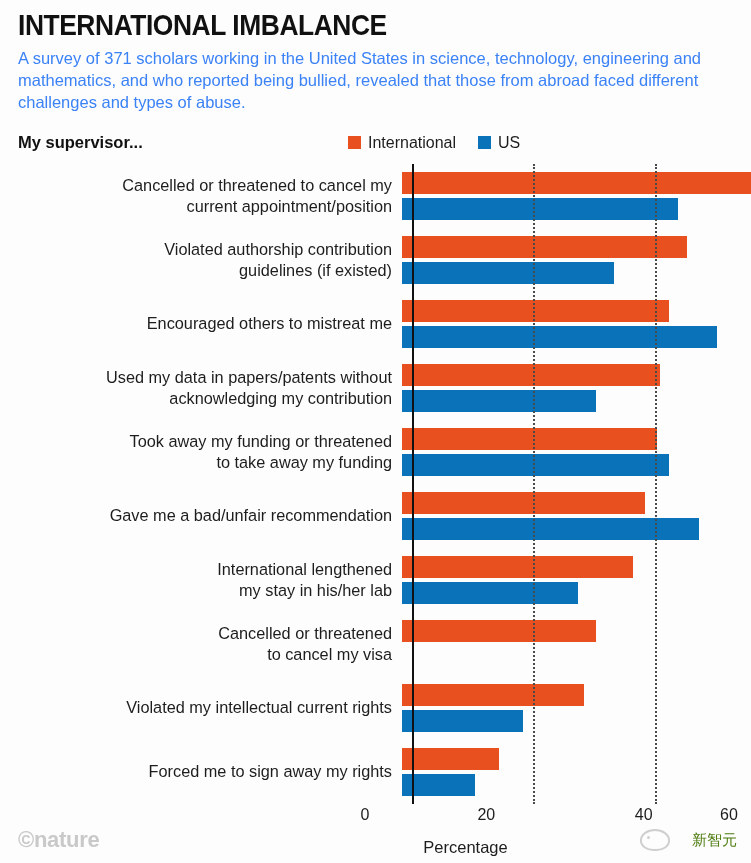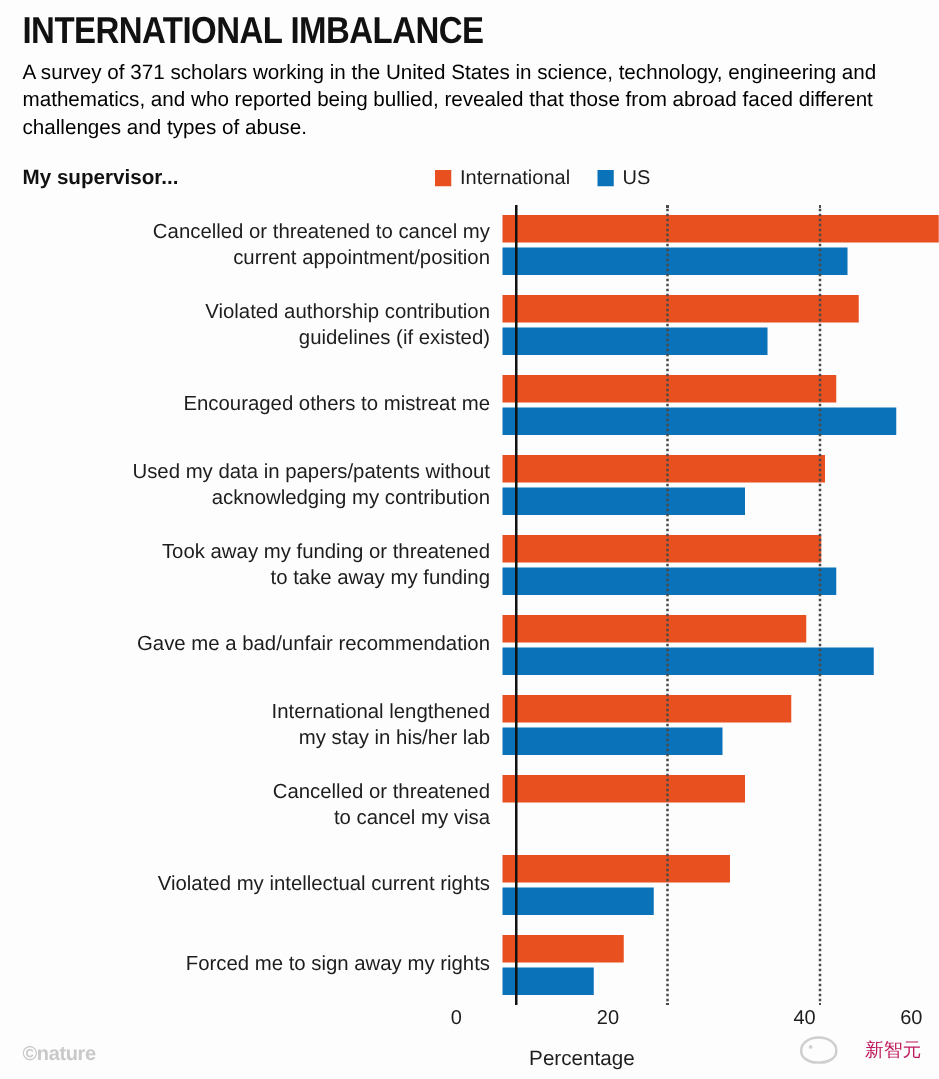"A survey of 371 scholars" .chart-subtitle { color: #000000 -> #3b82f6 }
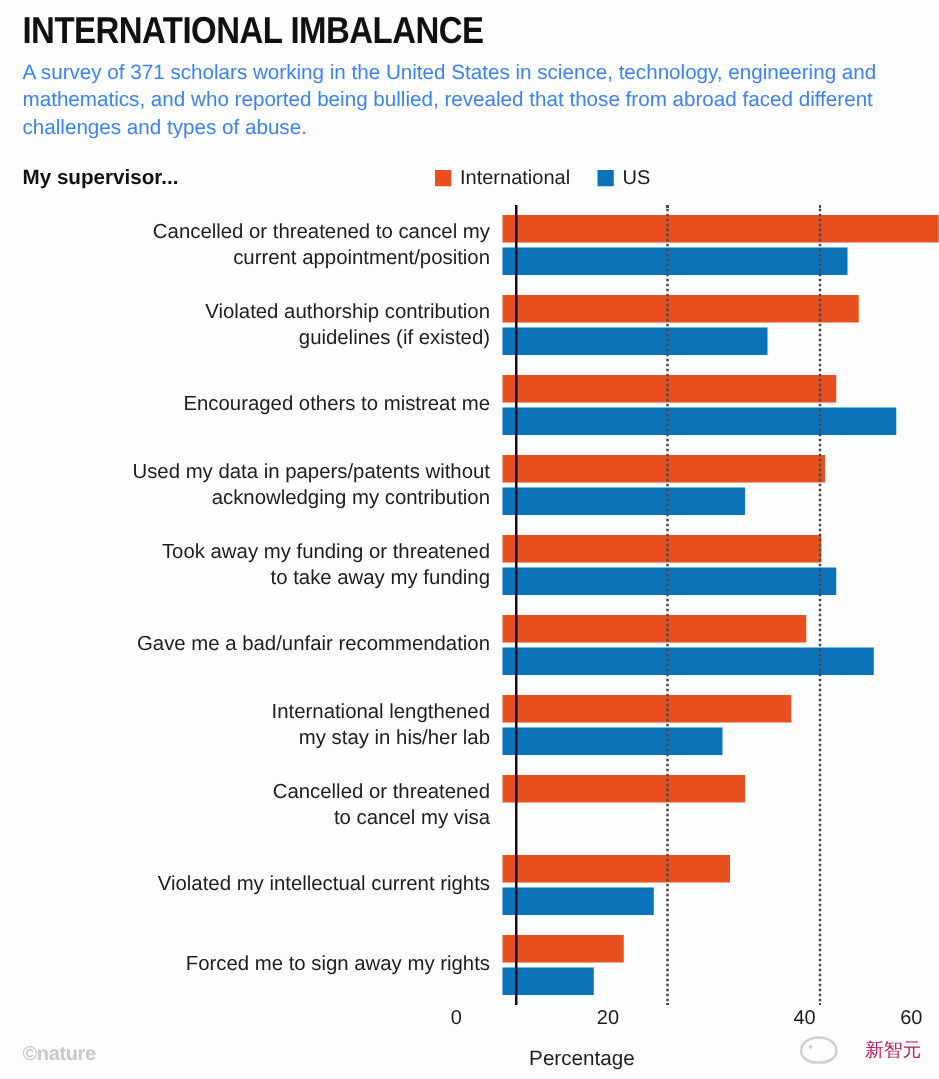"©nature" .footer { font-size: 16px -> 22px }
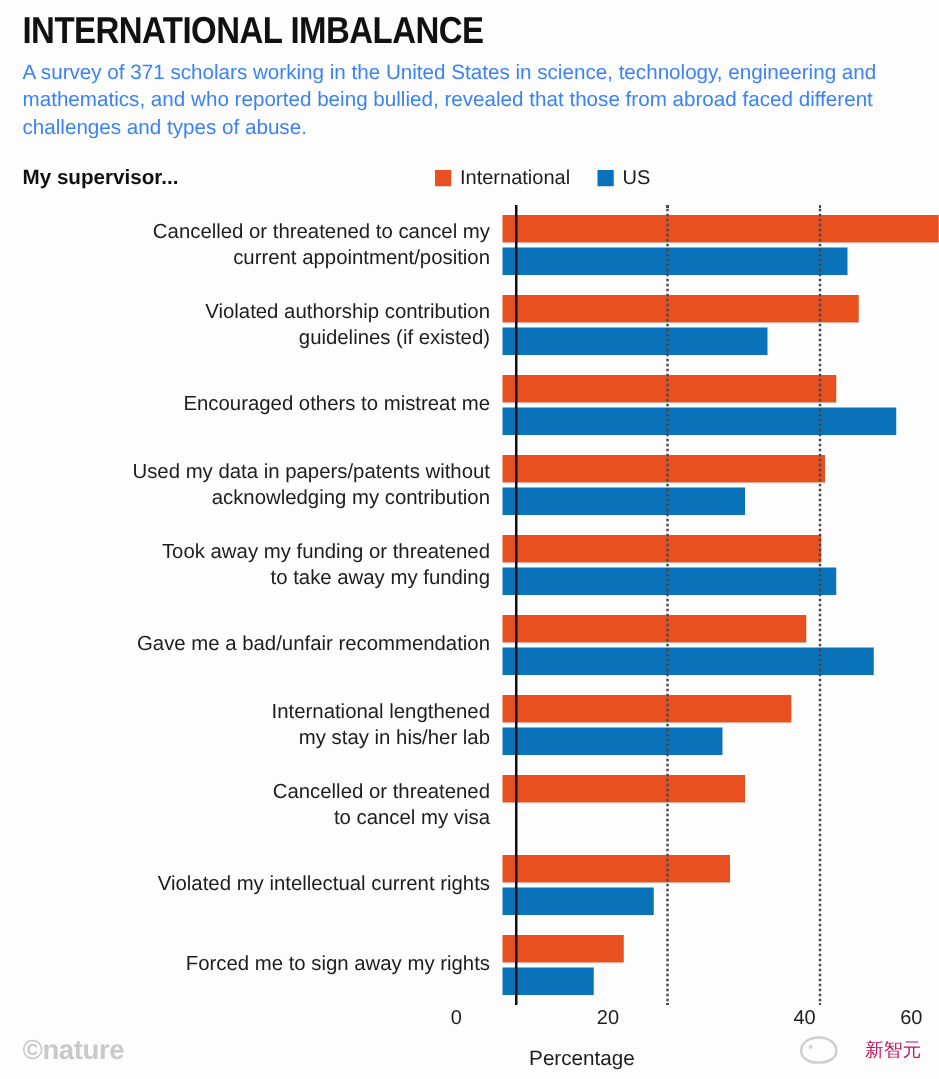"新智元" .watermark { color: #be185d -> #4d7c0f }
